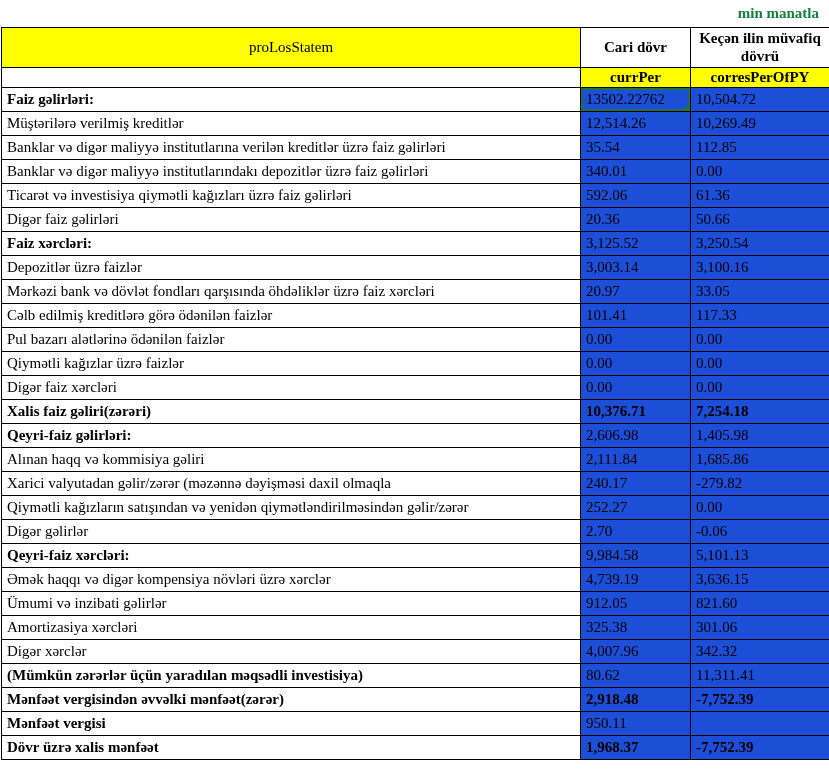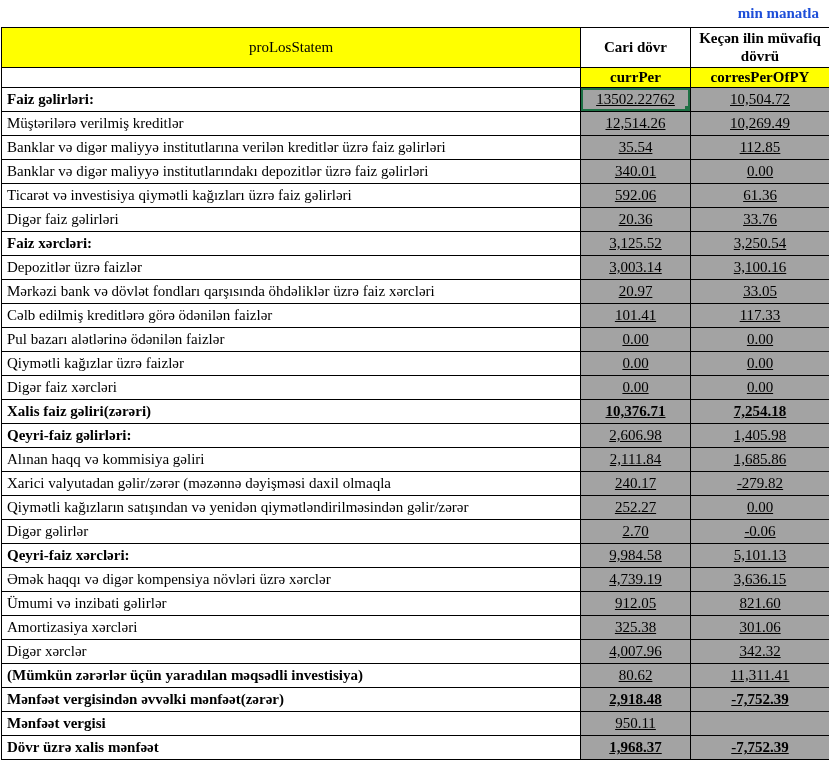"min manatla" .unit-note { color: #1d4ed8 -> #15803d }
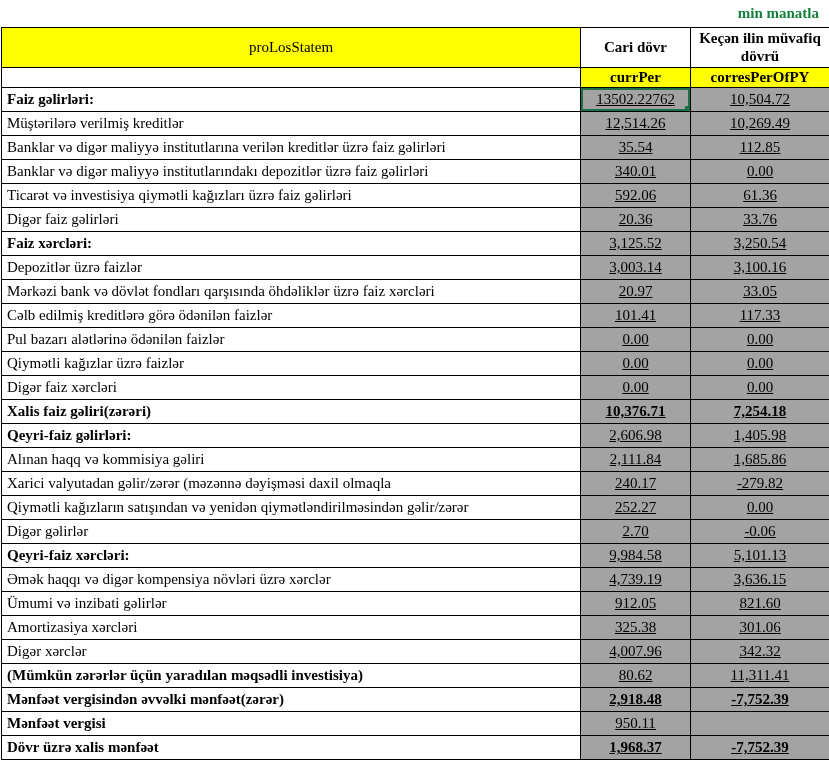"13502.22762" td.val { background: #a3a3a3 -> #1d4ed8; text-align: center -> left; text-decoration: underline -> none }
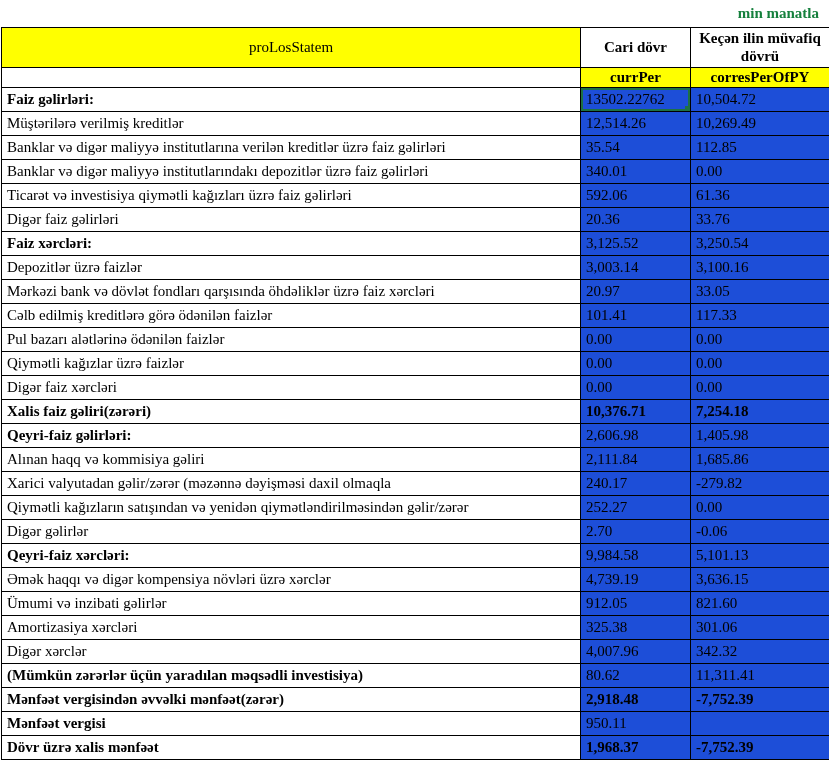"33.76" td.val { text: 33.76 -> 50.66 }
